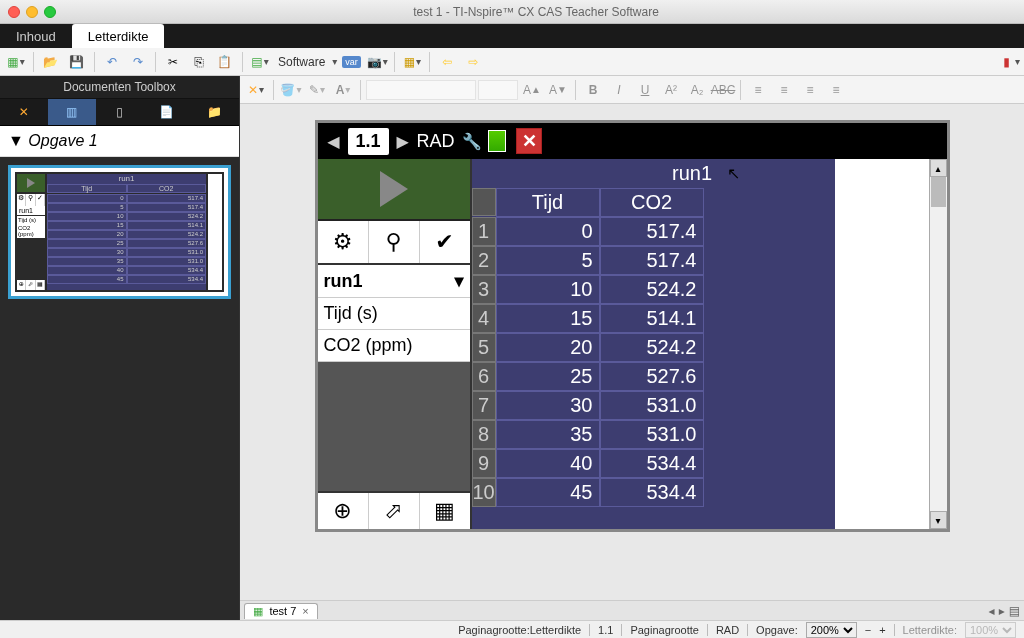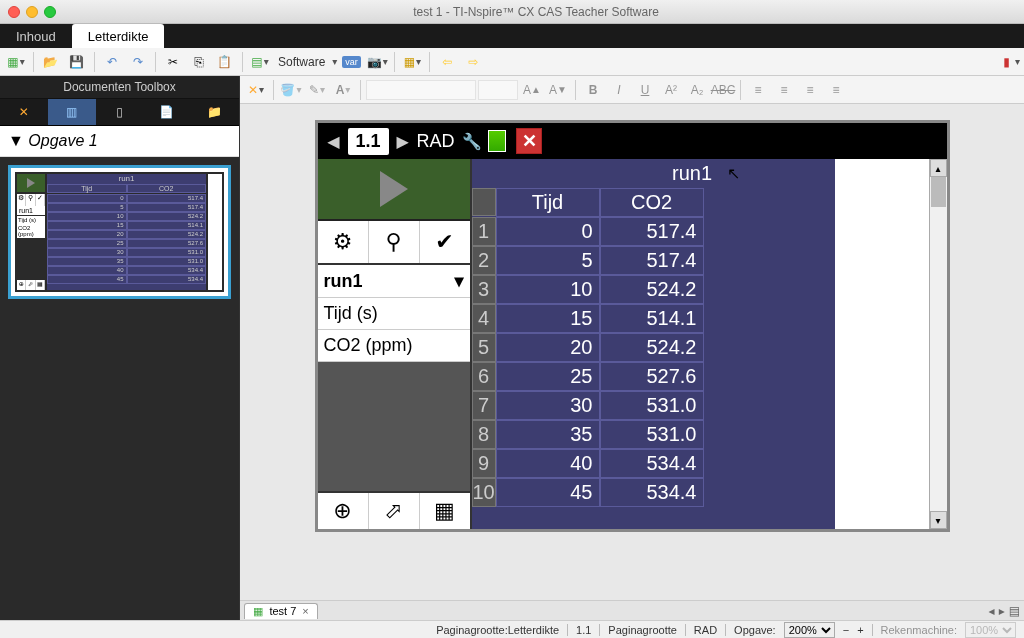"Rekenmachine:" span { text: Rekenmachine -> Letterdikte }
